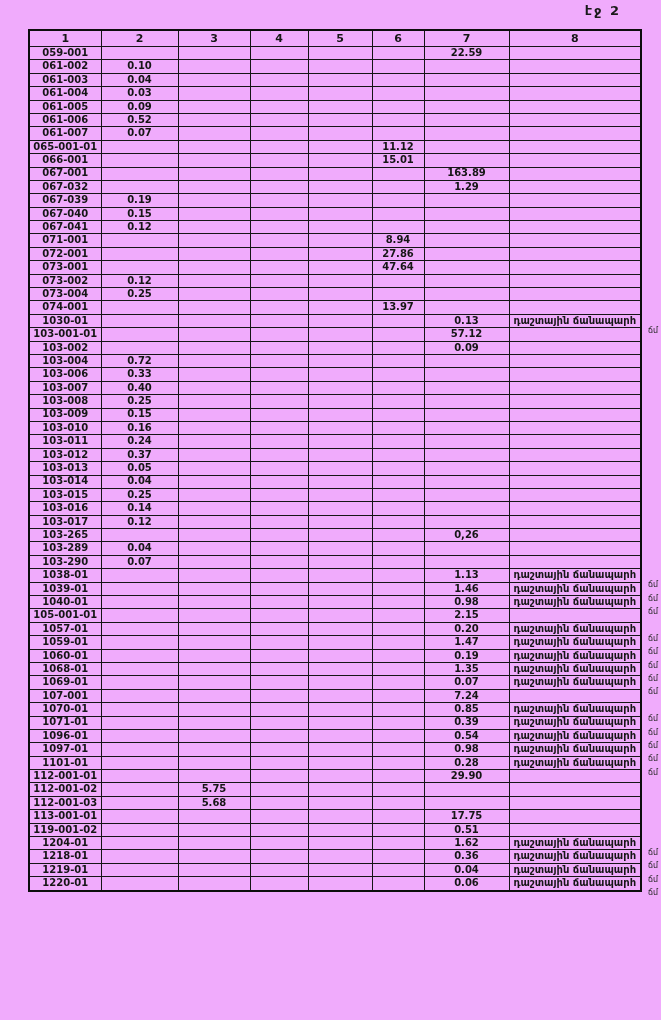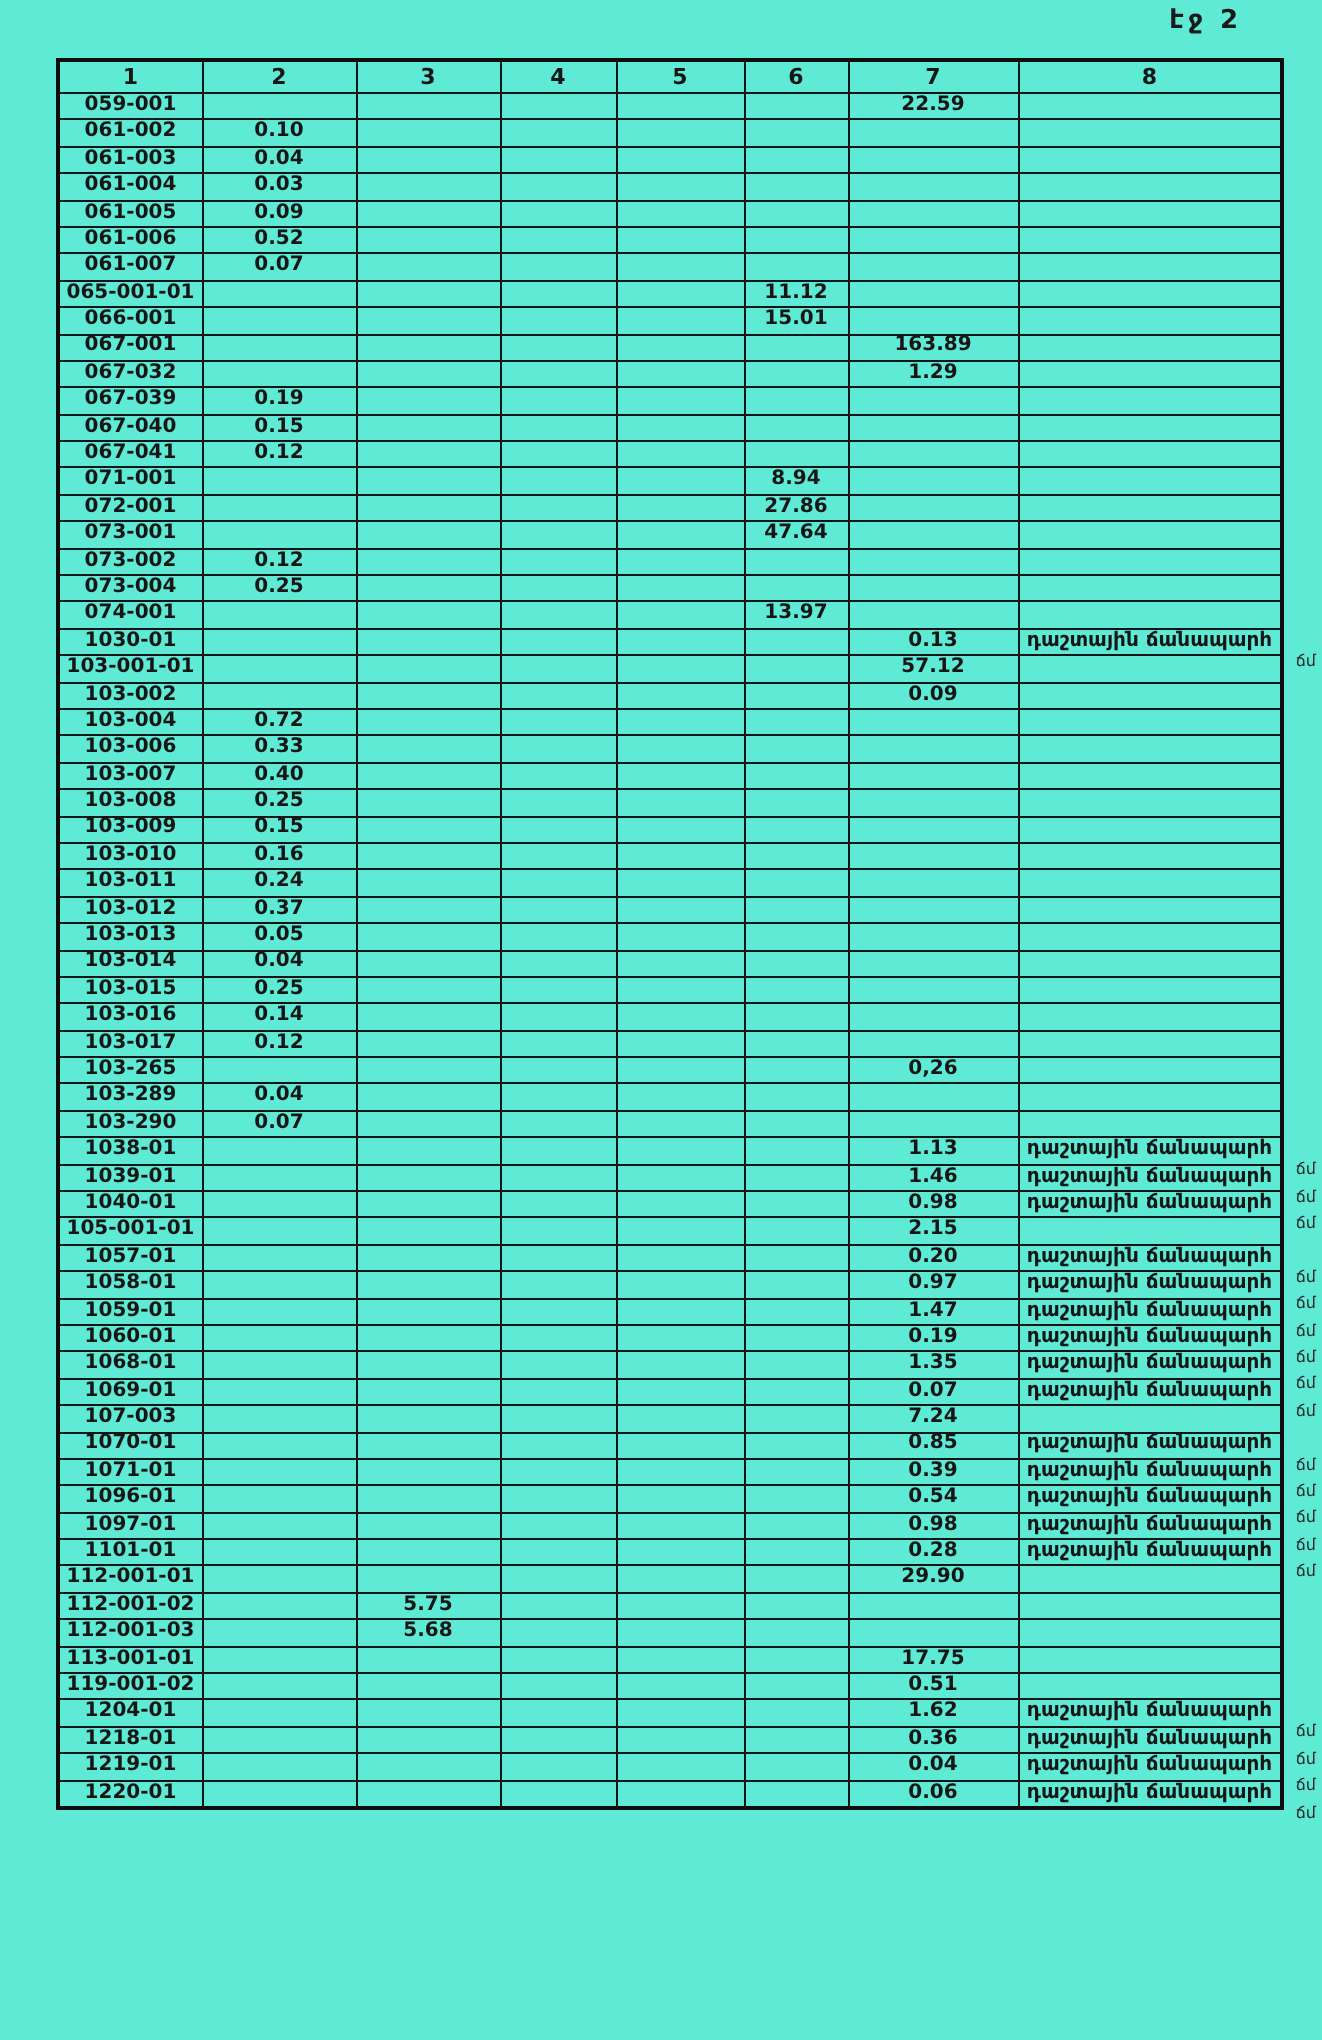"էջ 2" .sheet { background: #5eead4 -> #f0abfc }
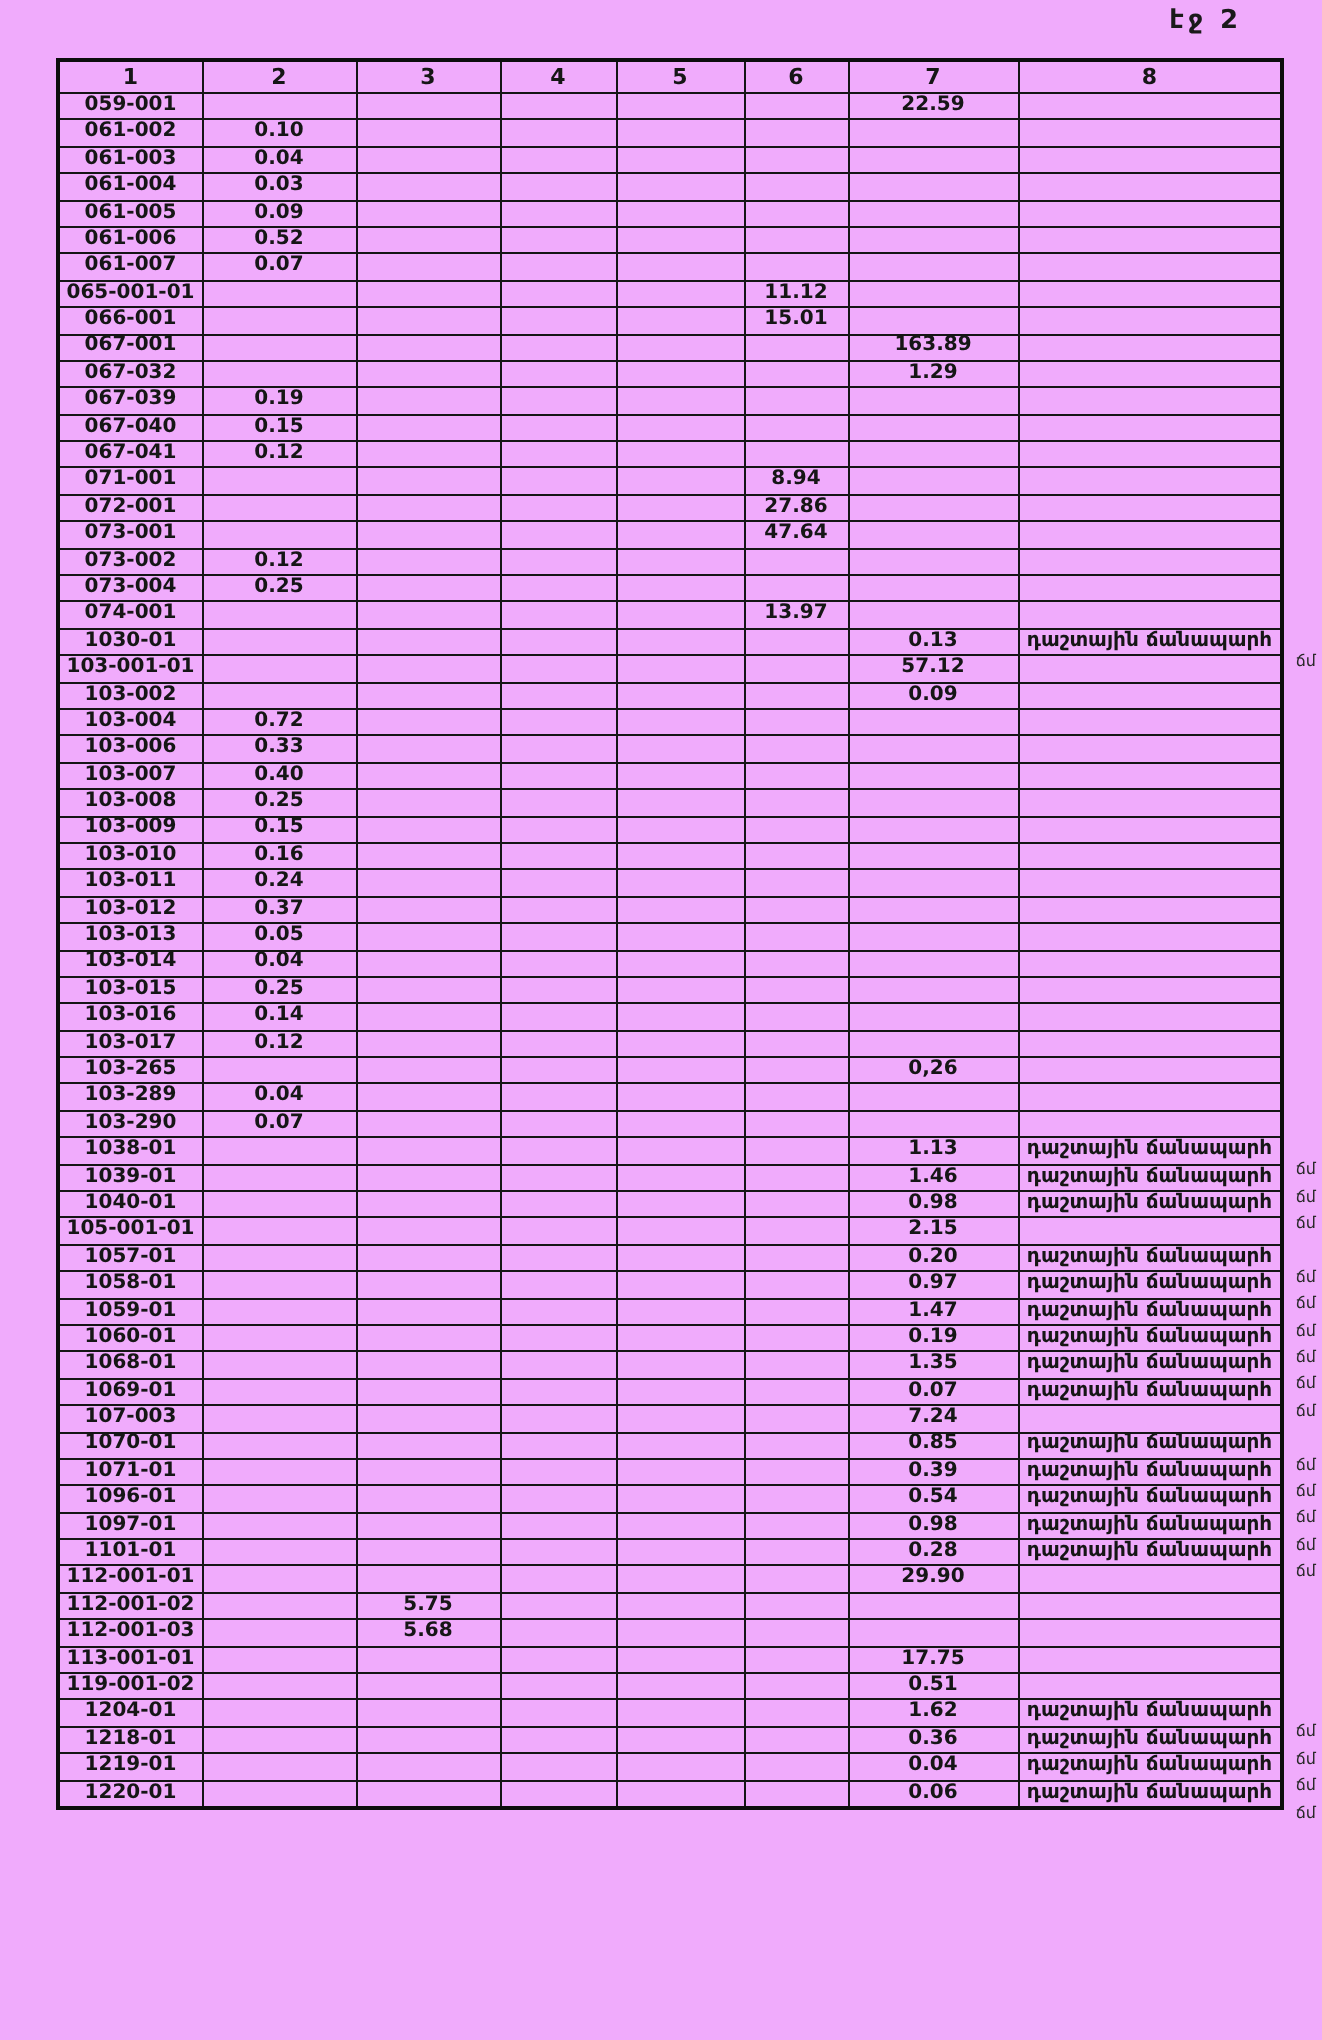"1058-01" tr { html: <tr> <td>1058-01</td> <td></td> <td></td> <td></td> <td></td> <td></td> <td>0.97</td> <td><span>դաշտային ճանապարհ</span><span>ճմ</span></td> </tr> -> none }
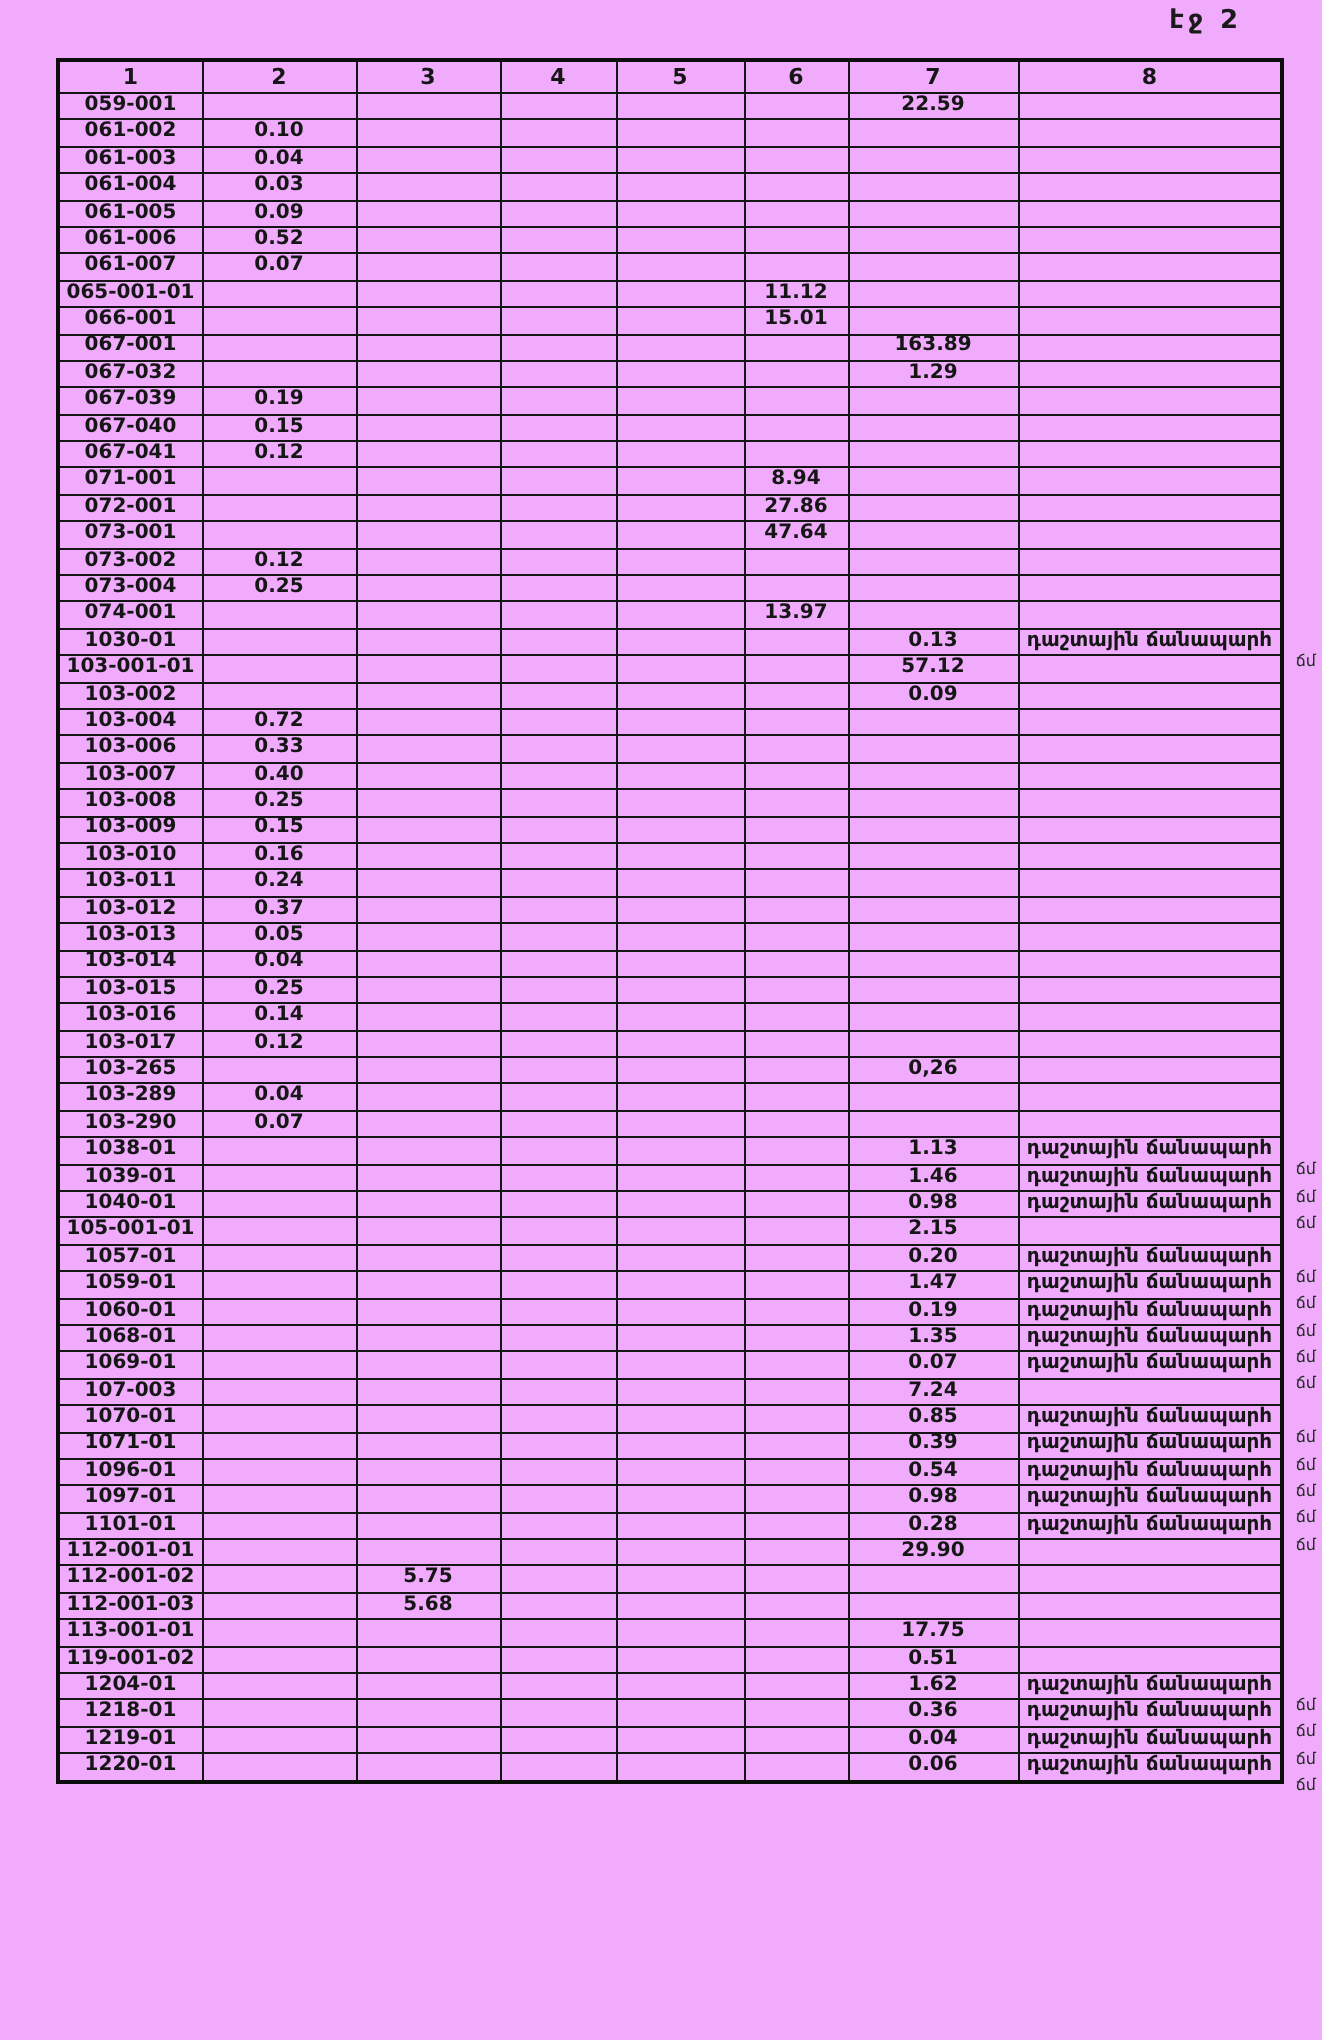"107-003" td.code-cell { text: 107-003 -> 107-001 }
